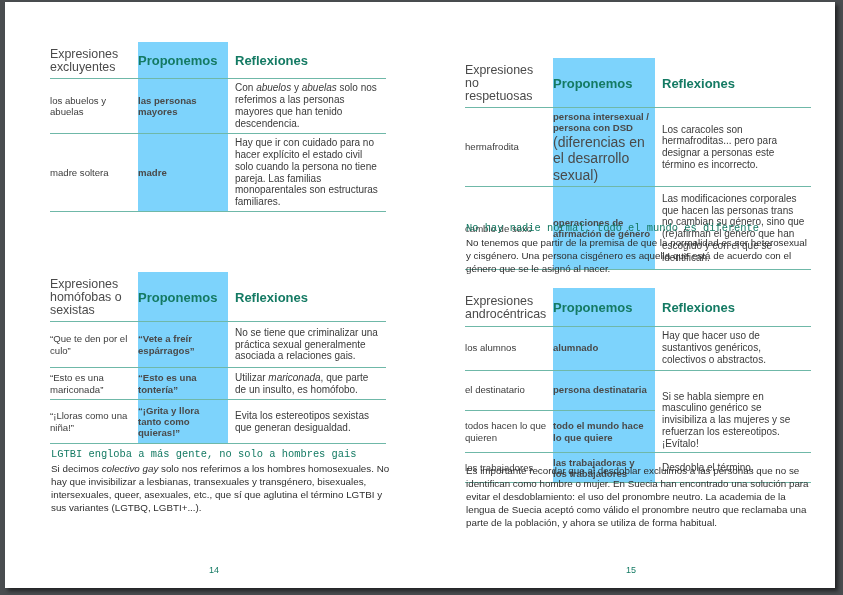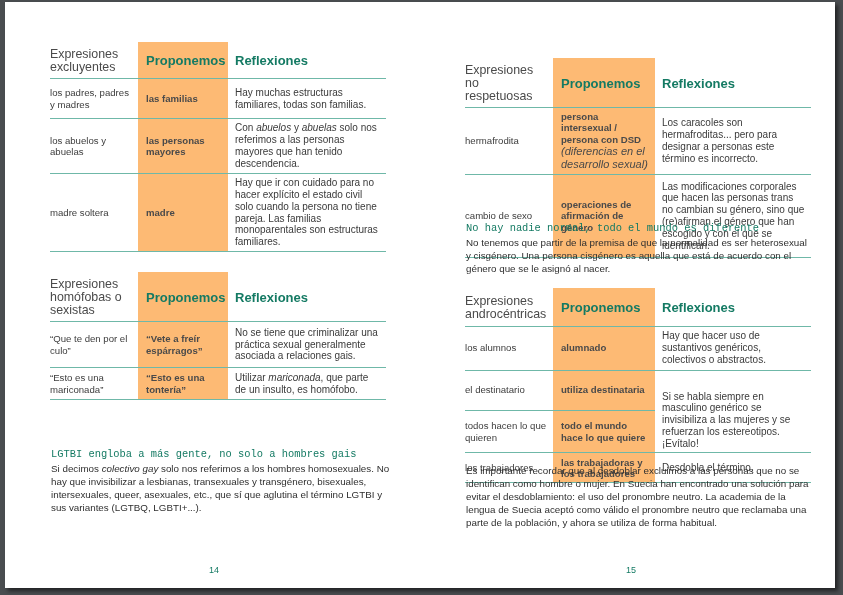"Proponemos" table.gtable td.c2, table.gtable th.c2 { background: #fdba74 -> #7dd3fc; padding-left: 8px -> none }
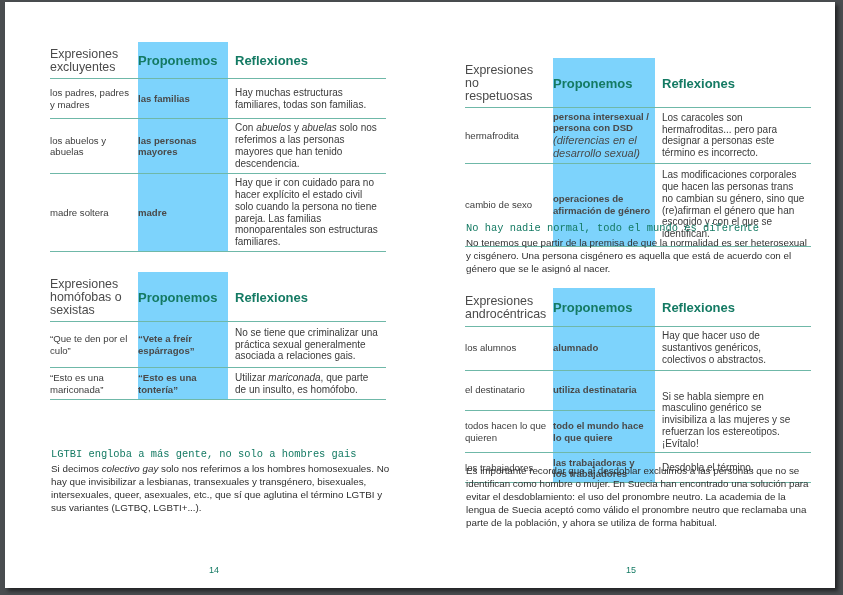"los padres, padres y madres" tr { html: <tr> <td>los padres, padres y madres</td> <td>las familias</td> <td>Hay muchas estructuras familiares, todas son familias.</td> </tr> -> none }
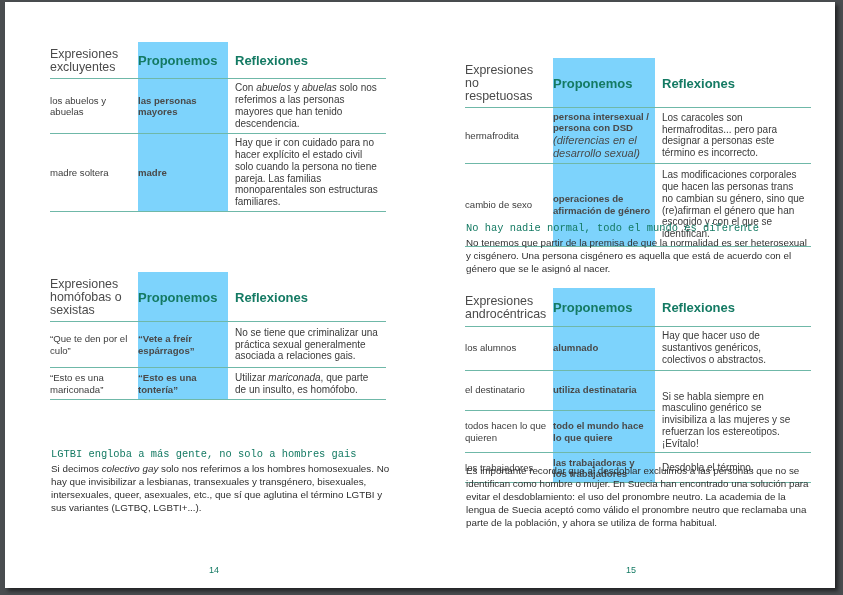"(diferencias en el desarrollo sexual)" .small-it { font-size: 11px -> 14px; font-style: italic -> none }
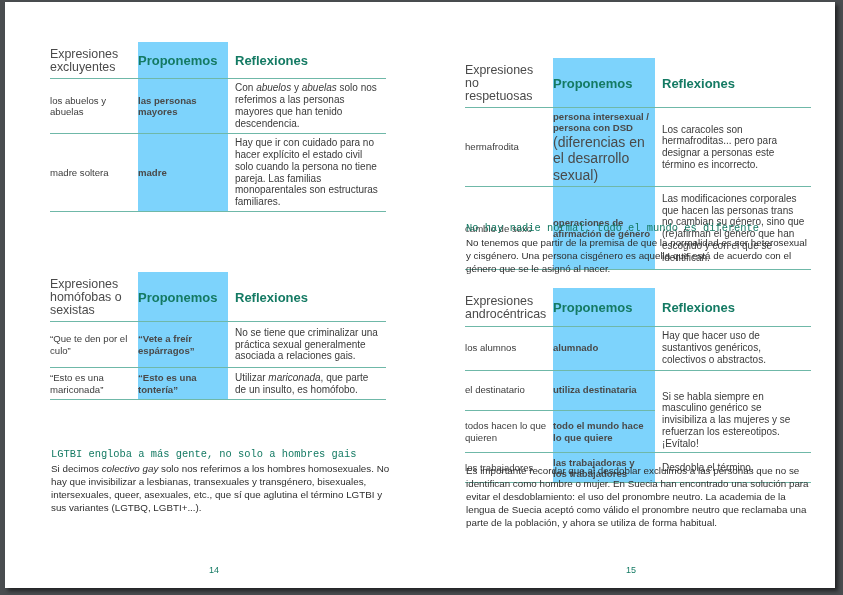"utiliza destinataria" td.c2 { text: utiliza -> persona }
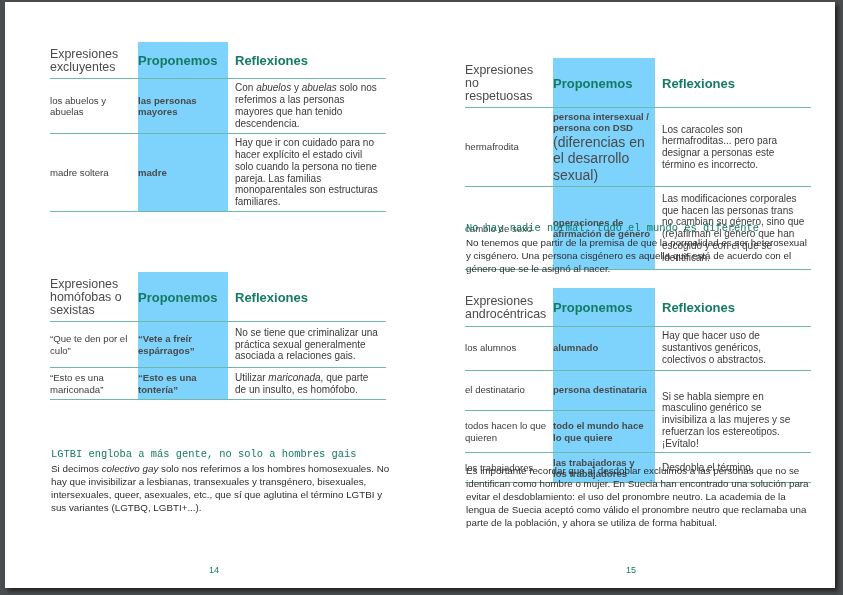"“¡Lloras como una niña!”" tr { html: none -> <tr> <td>“¡Lloras como una niña!”</td> <td>“¡Grita y llora tanto como quieras!”</td> <td>Evita los estereotipos sexistas que generan desigualdad.</td> </tr> }
